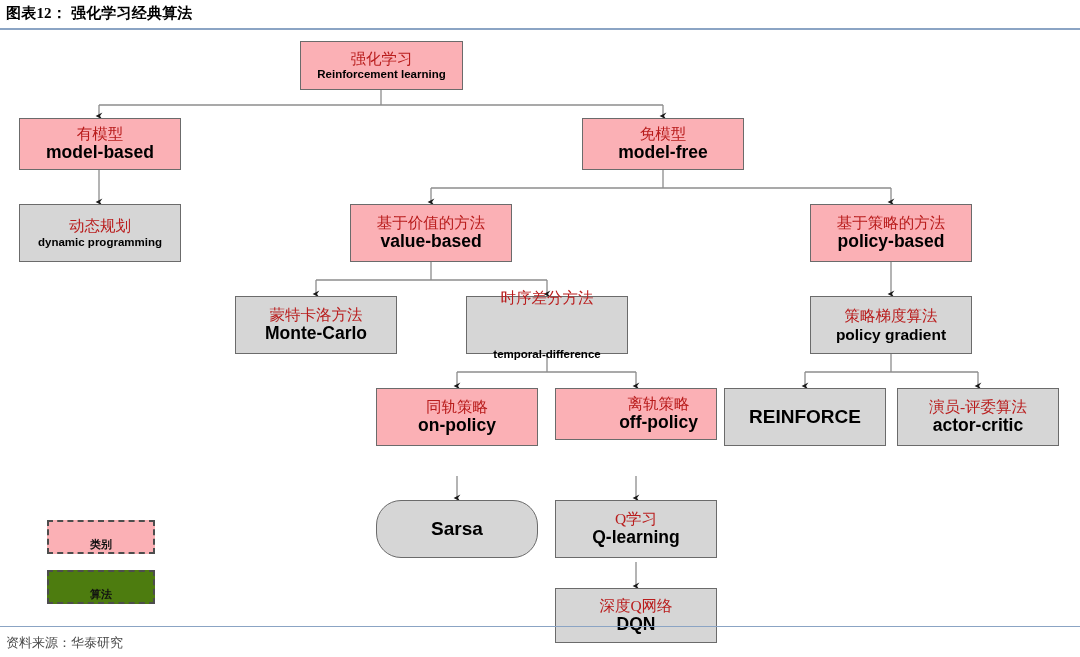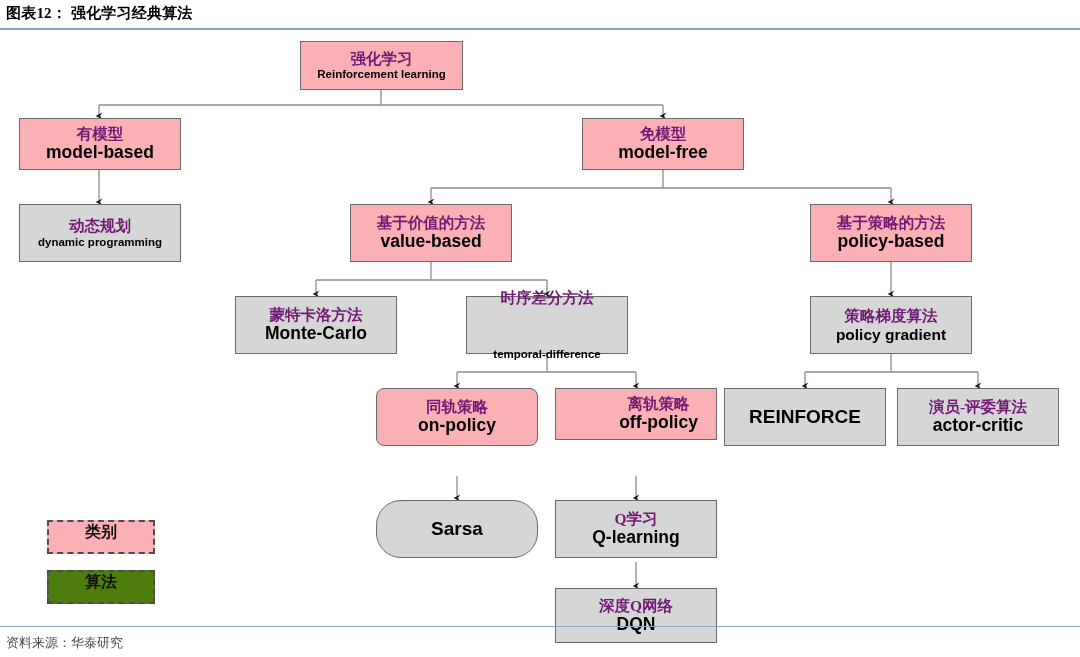"强化学习" .cn { color: #701a75 -> #b91c1c; font-weight: bold -> normal }
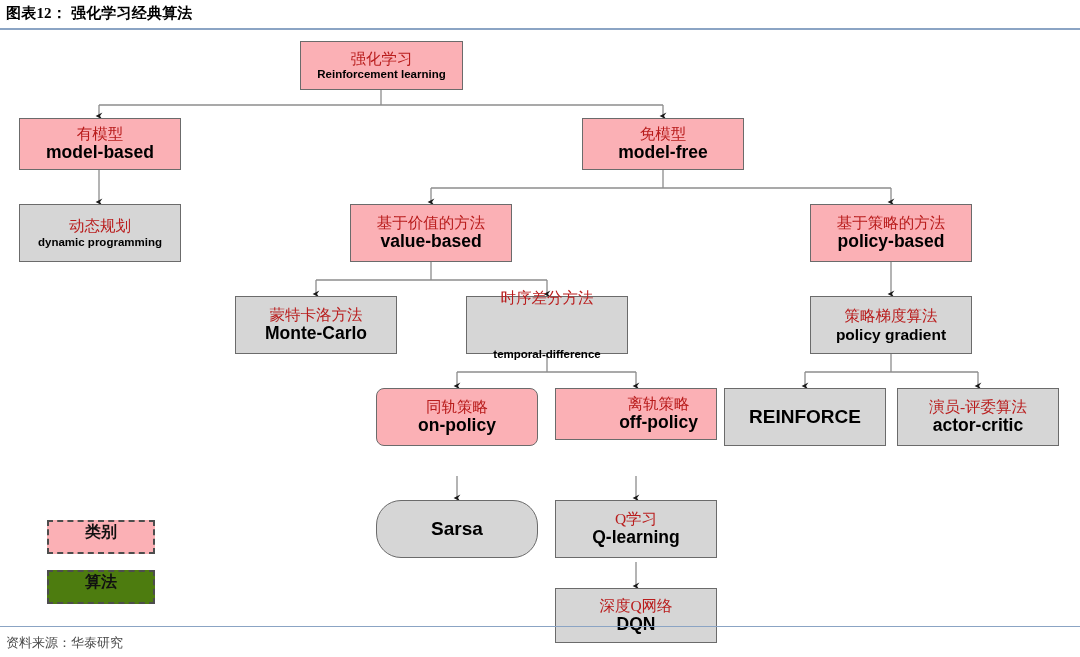"同轨策略" div.node { border-radius: 8px -> none }
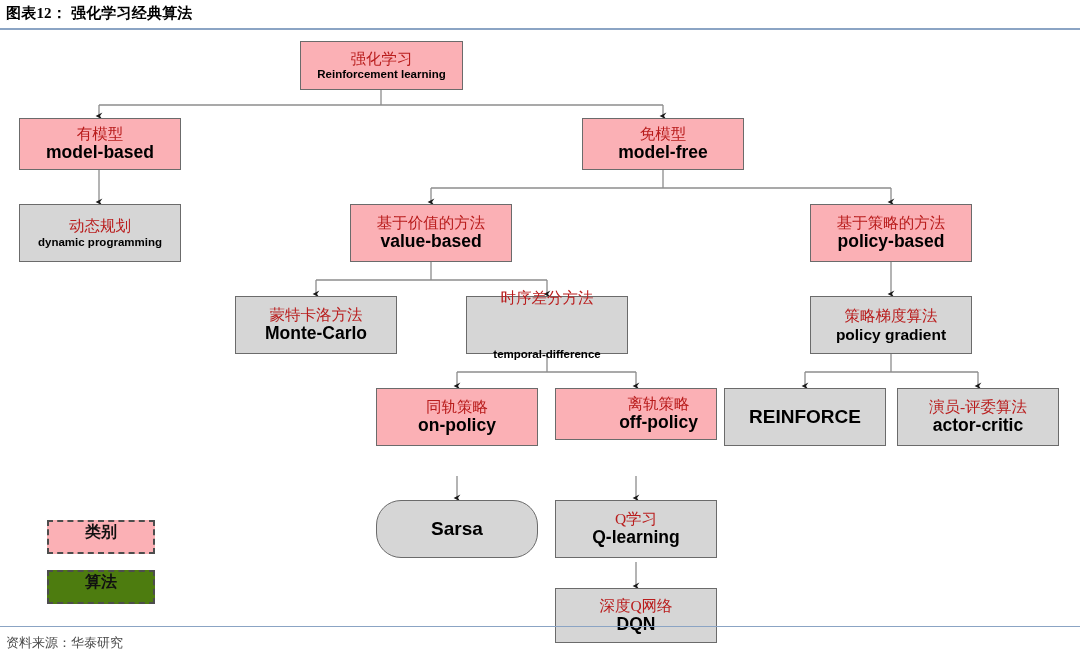"类别" .legend-box { align-items: flex-start -> flex-end; font-size: 16px -> 11px }
